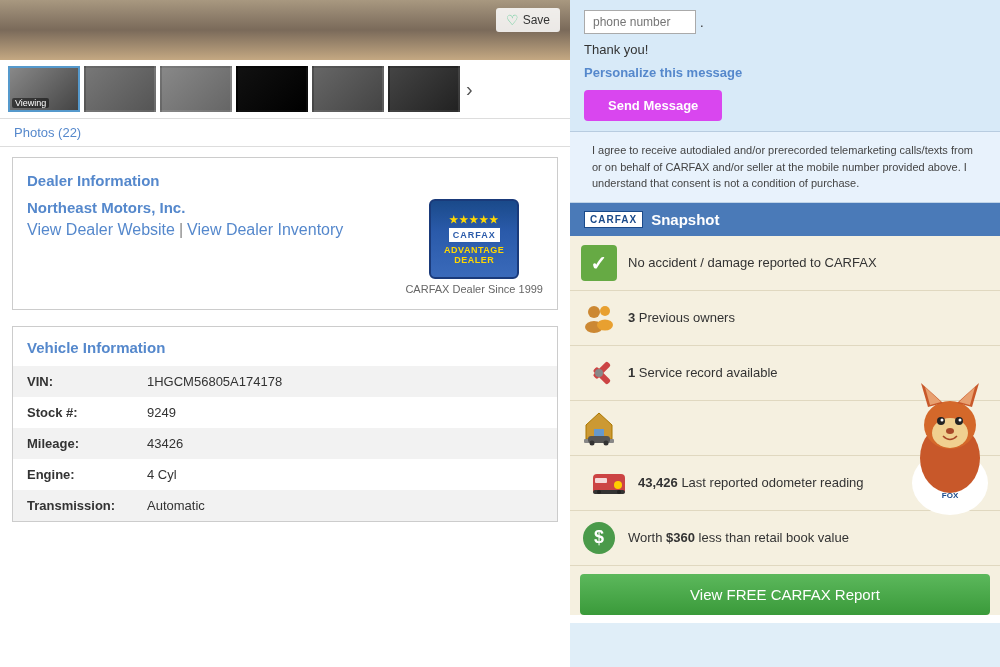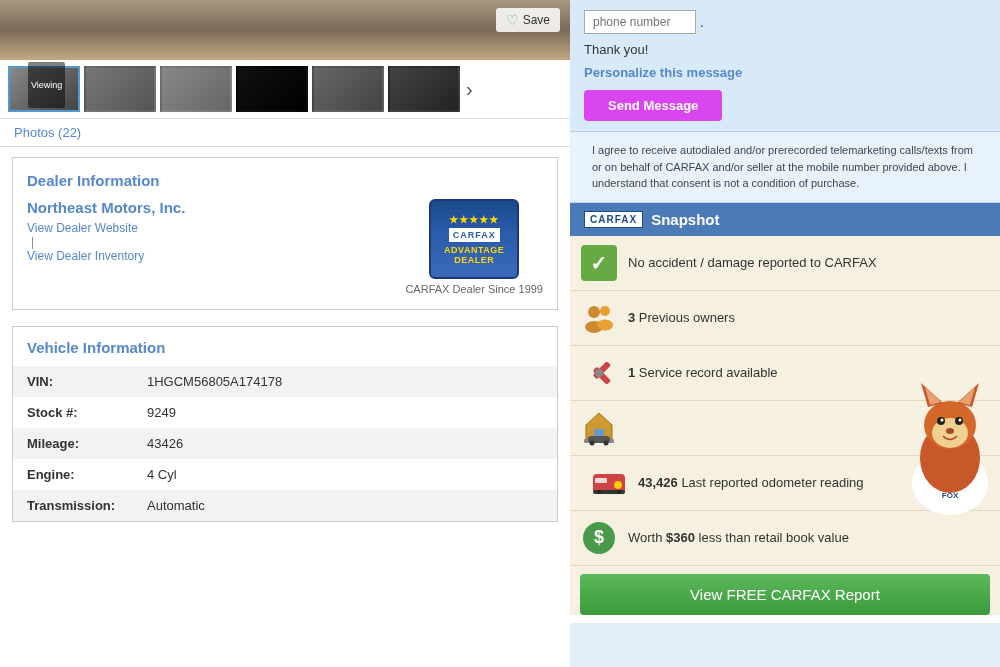"Viewing" .thumb-label { left: 18px -> 2px; padding: 18px 3px -> 0 3px }
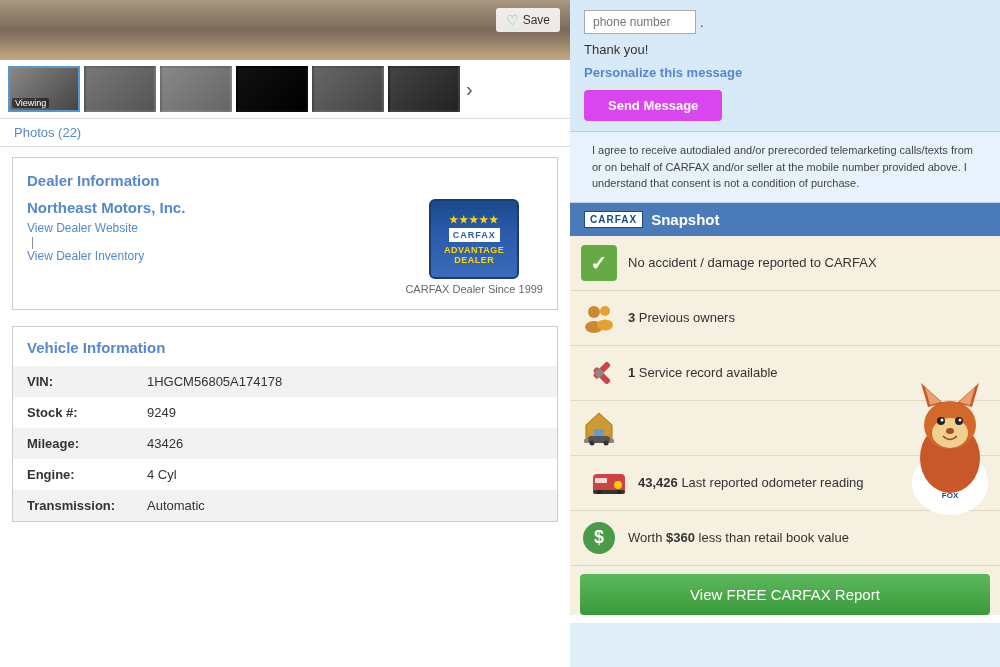"View Dealer Website" .dealer-links { flex-direction: column -> none; font-size: 12px -> 16px }
